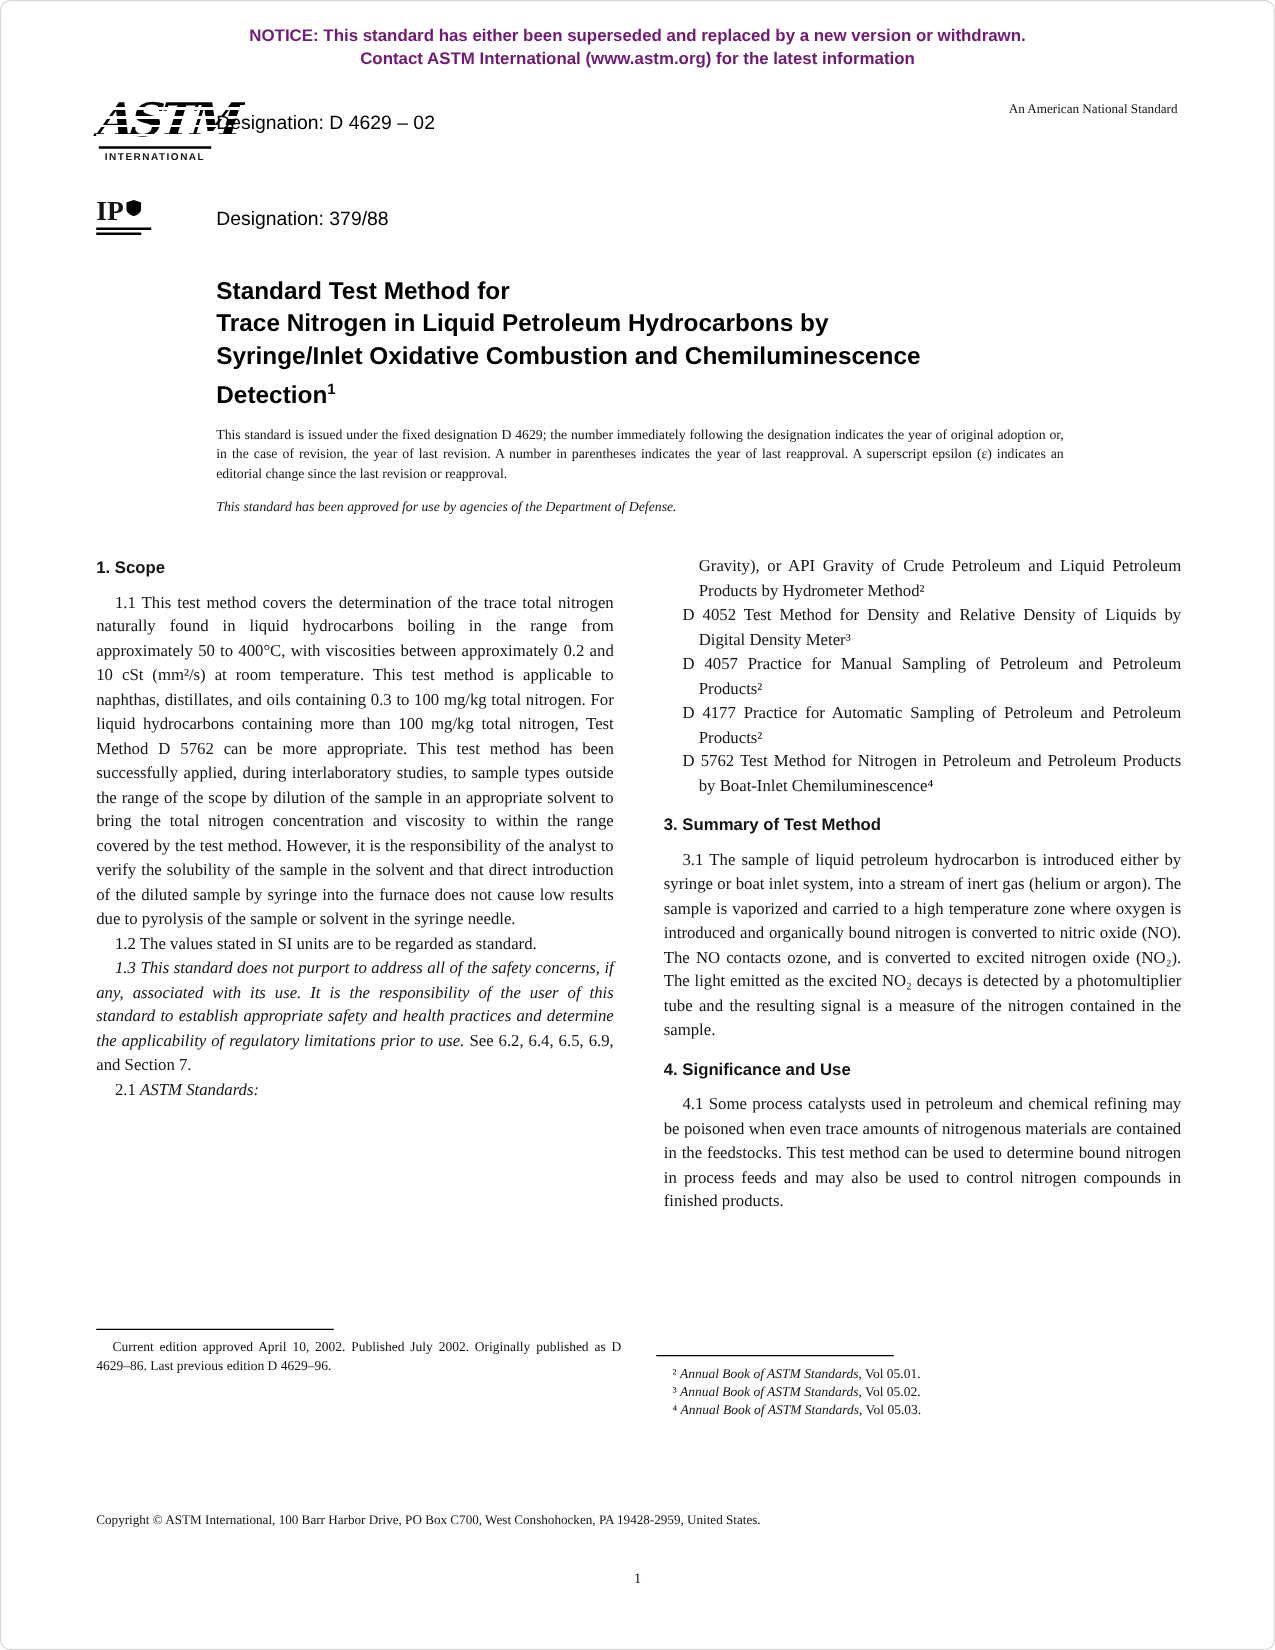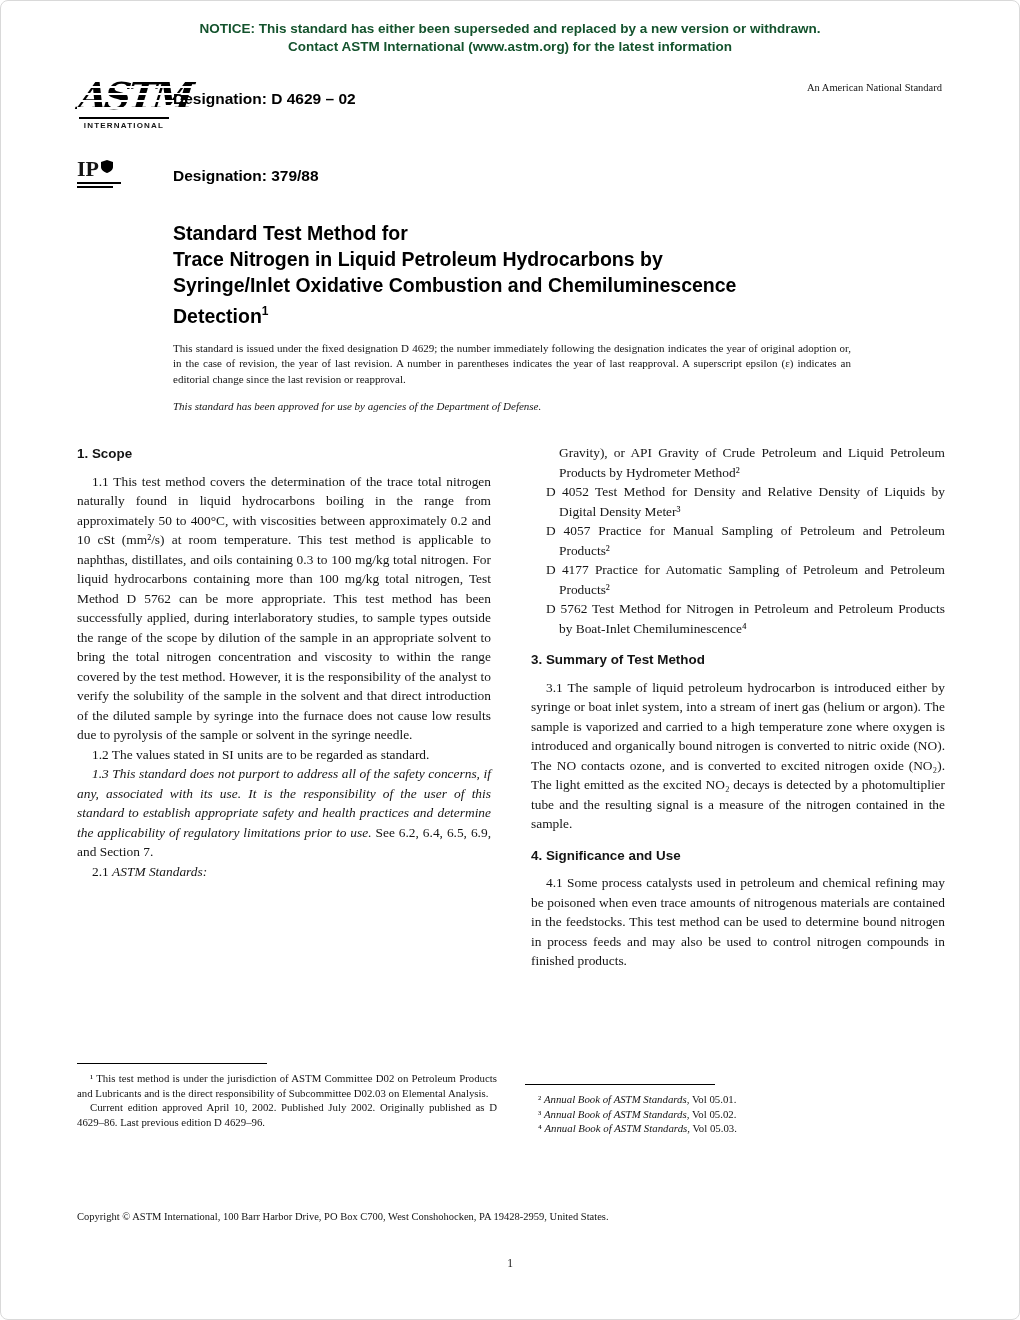"NOTICE: This standard has either" .notice { color: #14532d -> #701a75 }
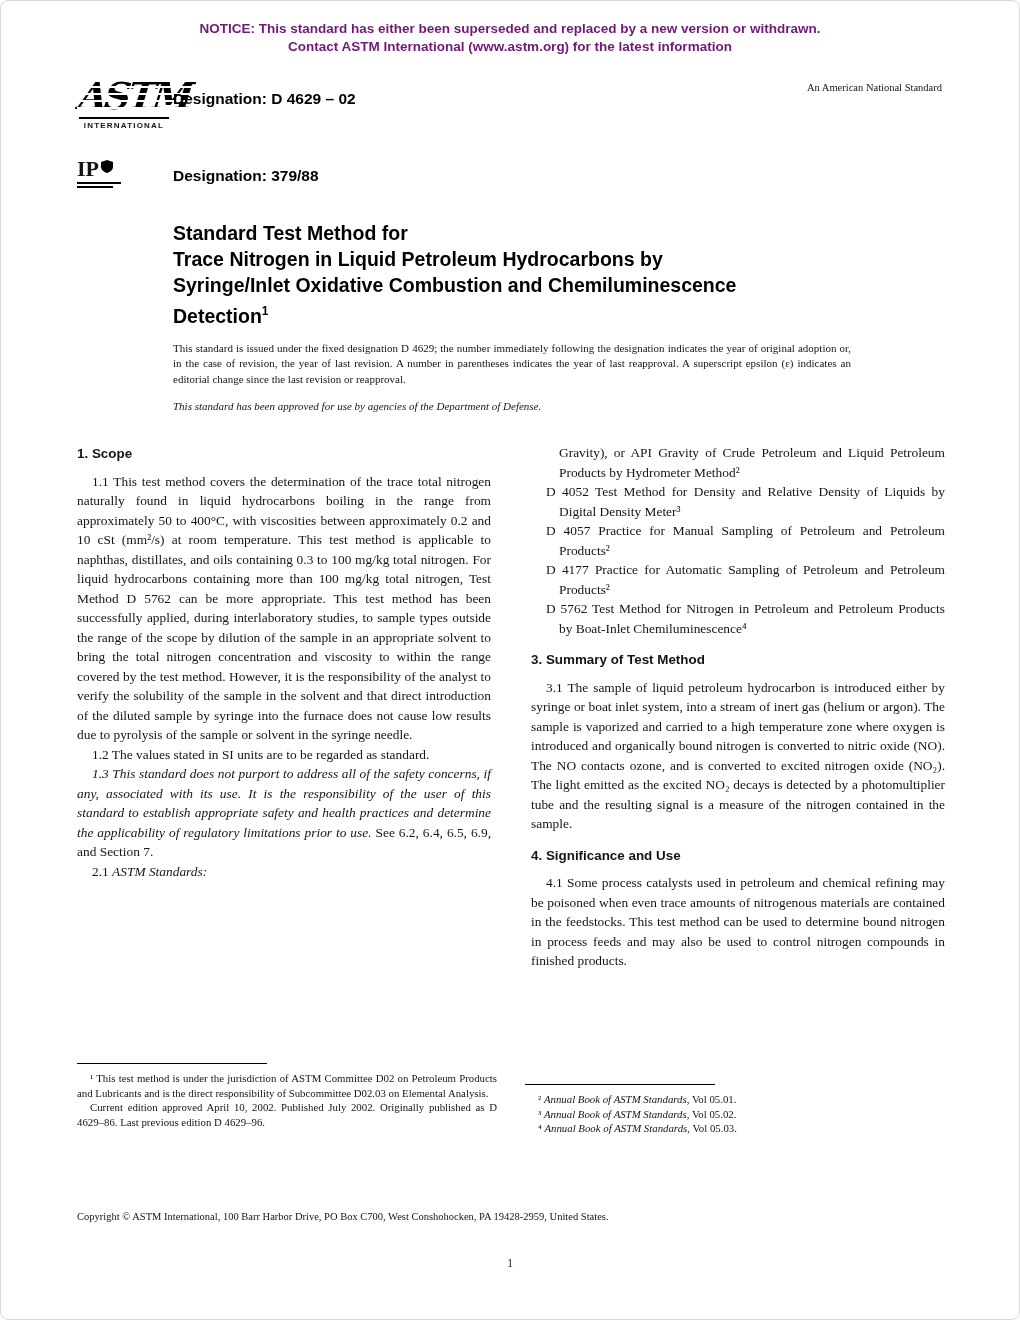"Designation: D 4629 – 02" .designation-astm, .designation-ip { font-weight: bold -> normal }
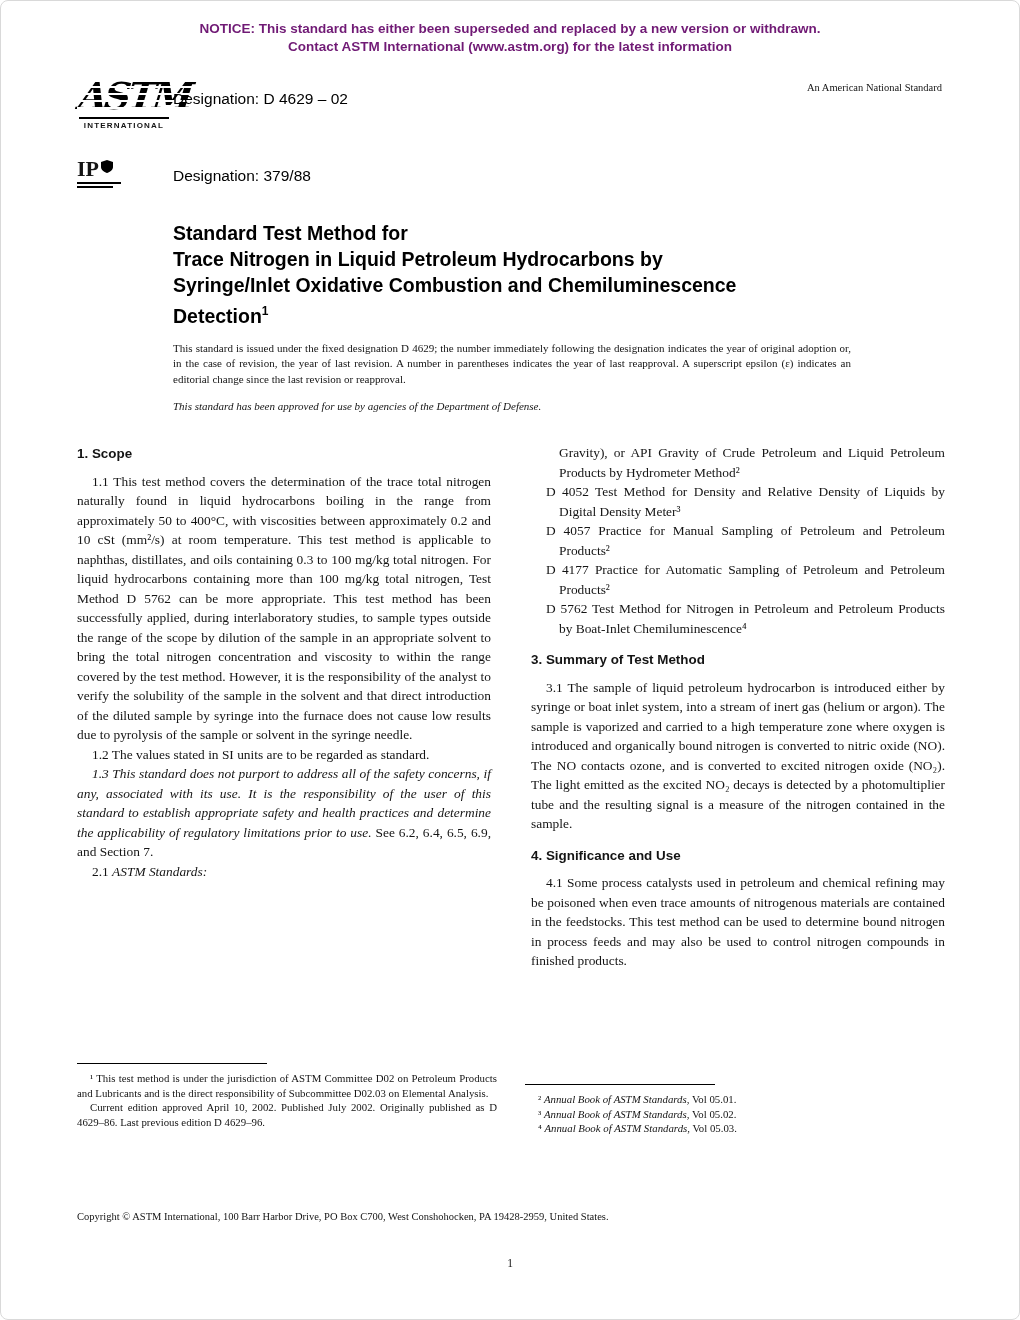"¹ This test method is" p.fn { html: <p>¹ This test method is under the jurisdiction of ASTM Committee D02 on Petroleum Products and Lubricants and is the direct responsibility of Subcommittee D02.03 on Elemental Analysis.</p> -> none }
